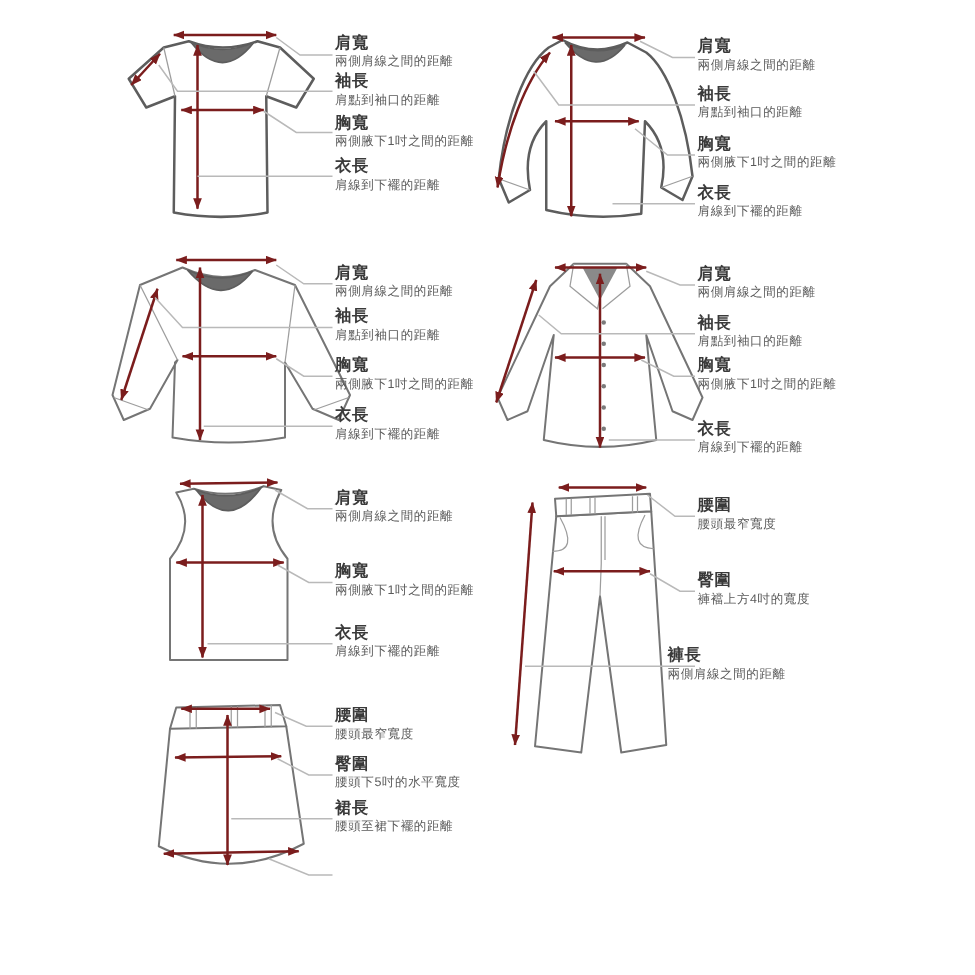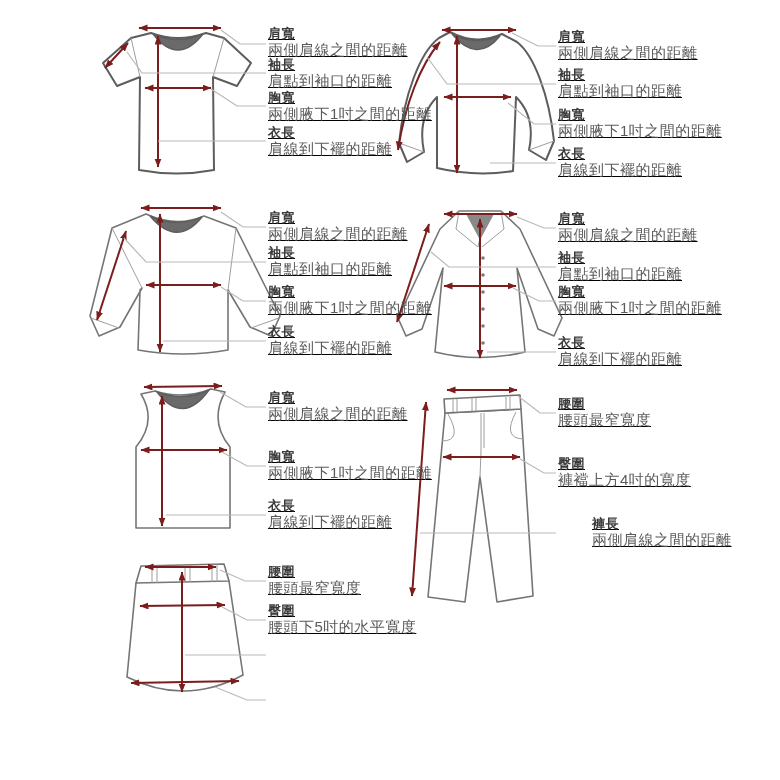"肩寬" .label-item { text-decoration: underline -> none }
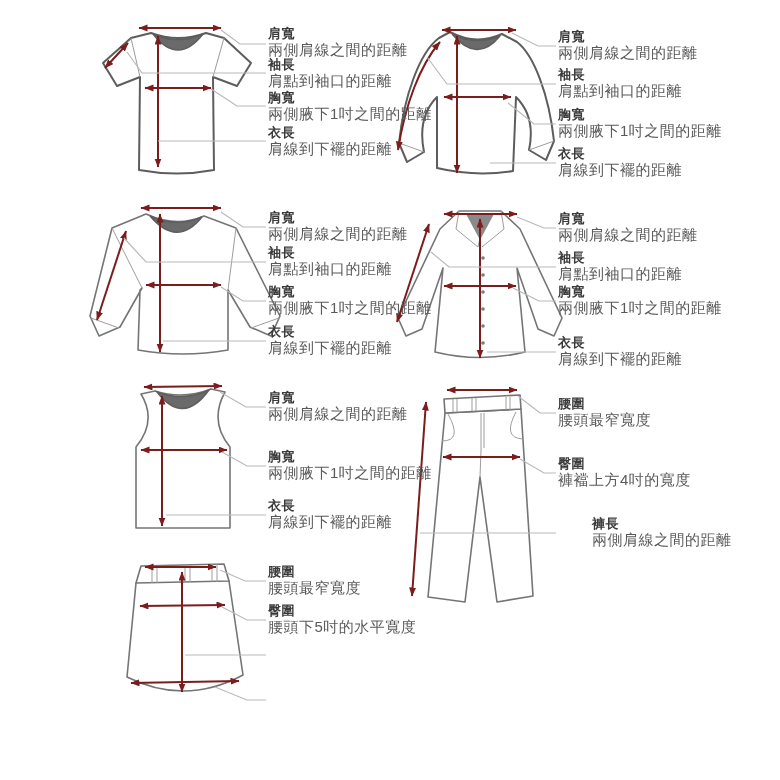"兩側肩線之間的距離" .desc { font-size: 15px -> 10px }
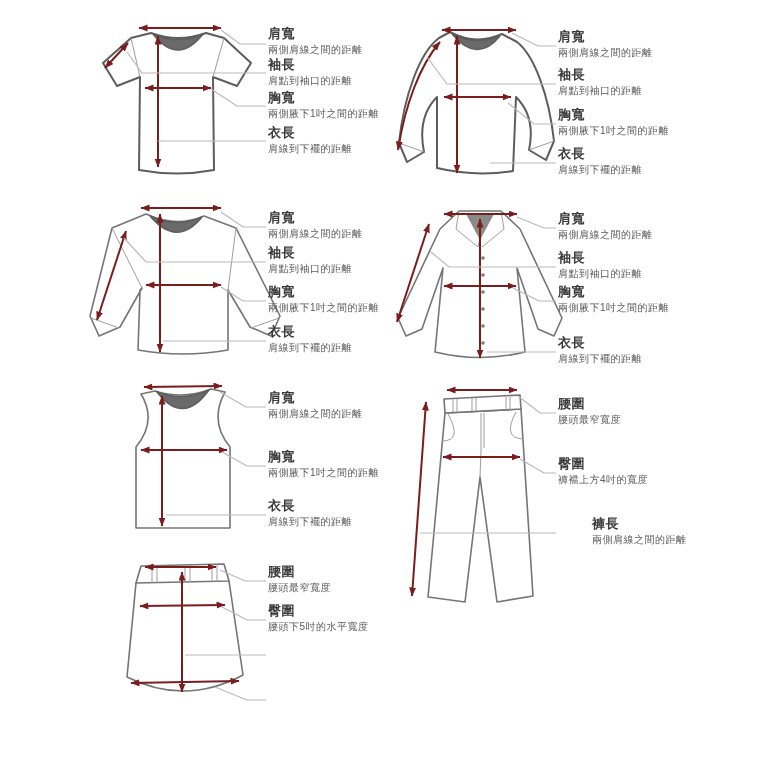"褲長" div.label-item { left: 592px -> 534px }
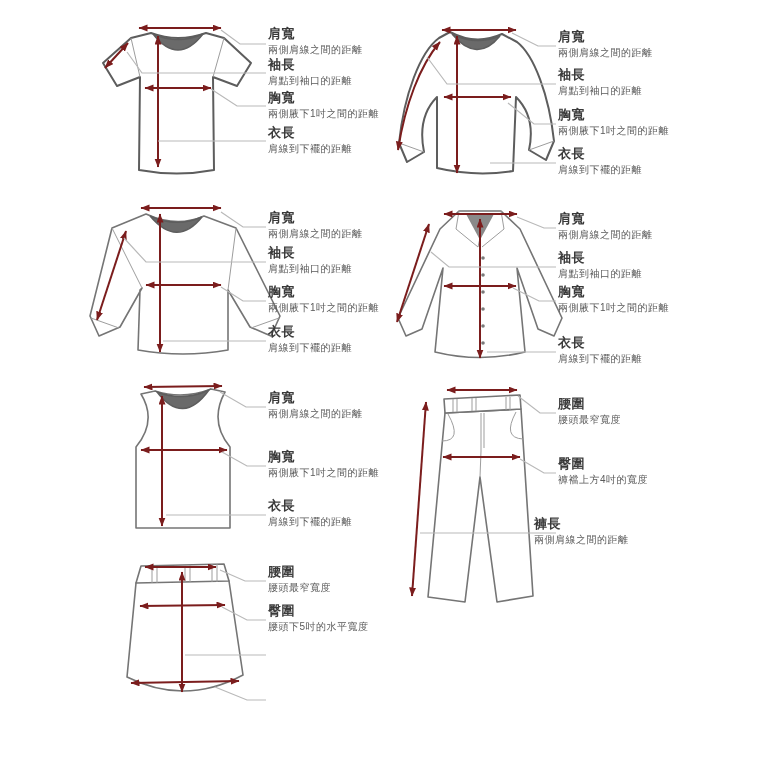"裙長" div.label-item { html: none -> <div> <div>裙長</div> <div>腰頭至裙下襬的距離</div> </div> }
